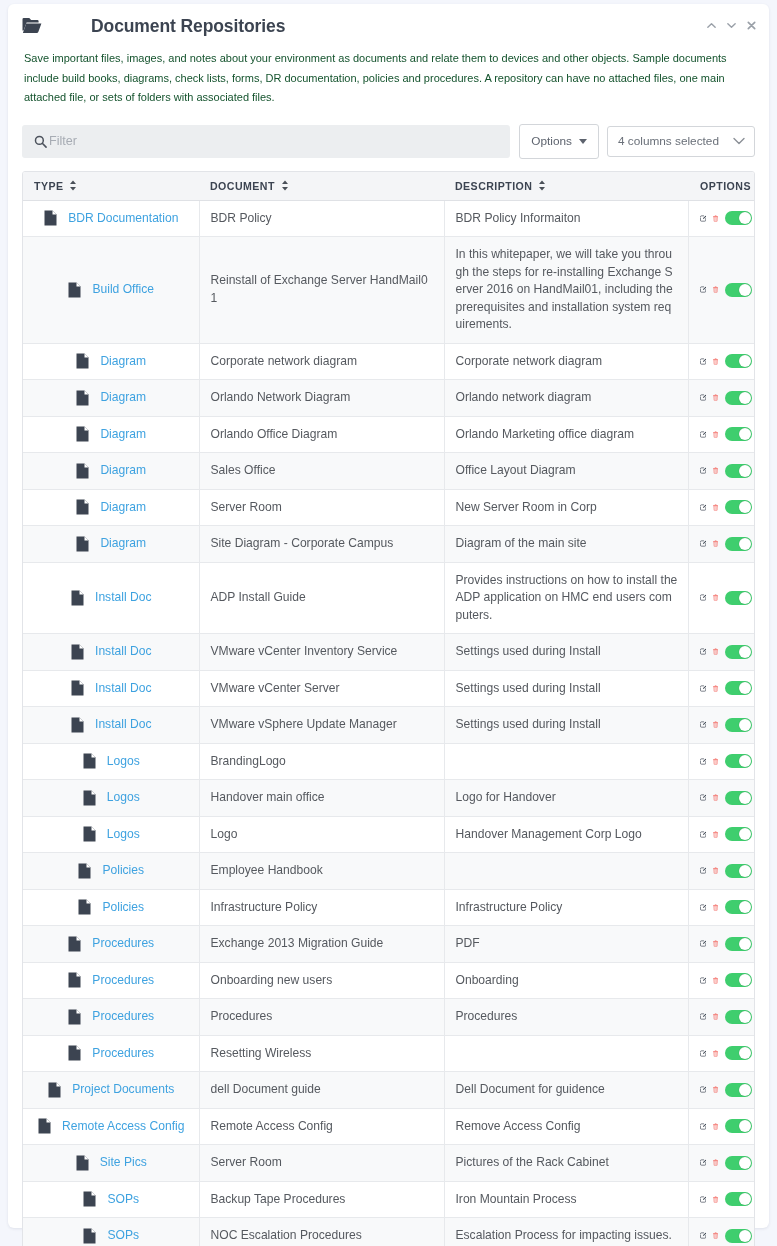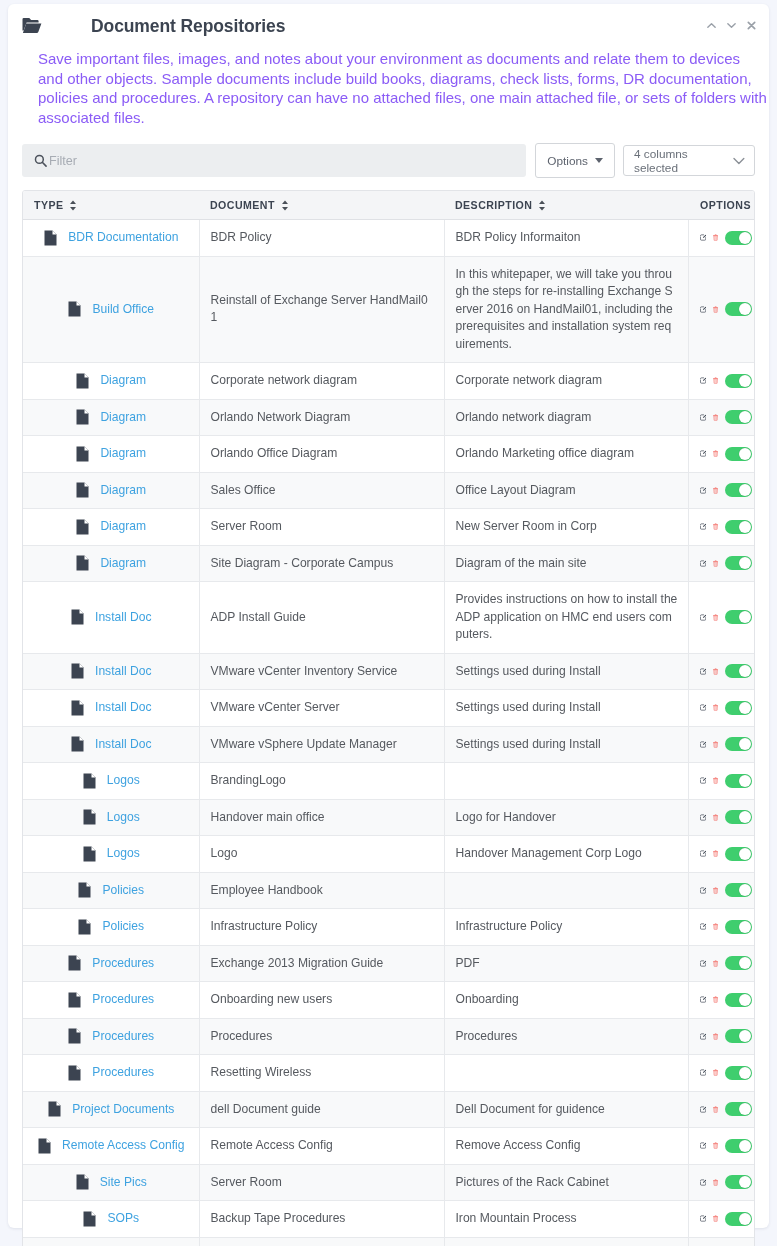"Save important files, images, and" .desc { color: #8b5cf6 -> #14532d; font-size: 15px -> 11px; margin: 13px 2px 0 16px -> 13px 2px 0 2px }
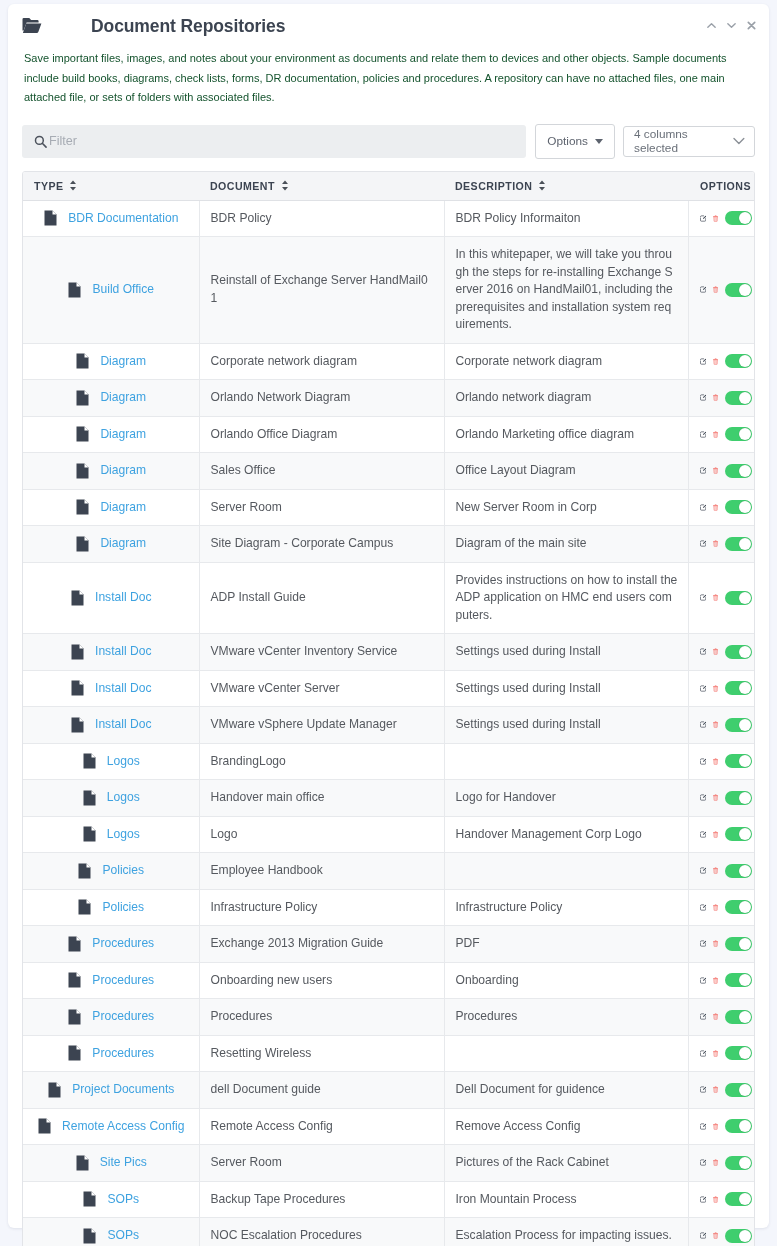"4 columns selected" .col-select { width: 132px -> 148px }
